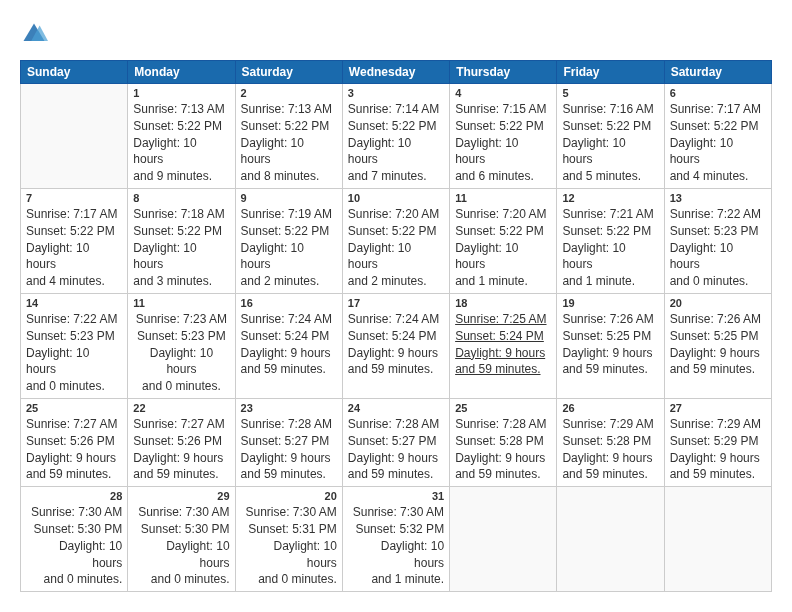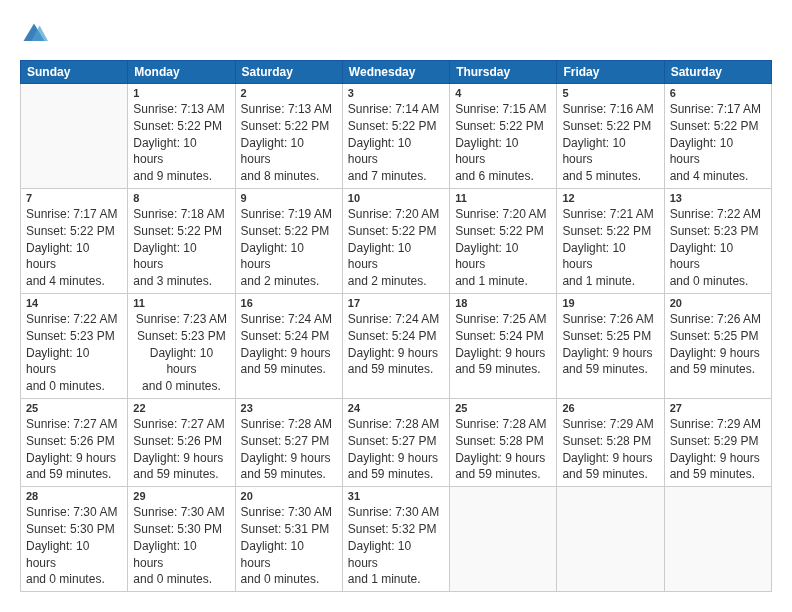"Sunrise: 7:25 AM" div.day-info { text-decoration: none -> underline }
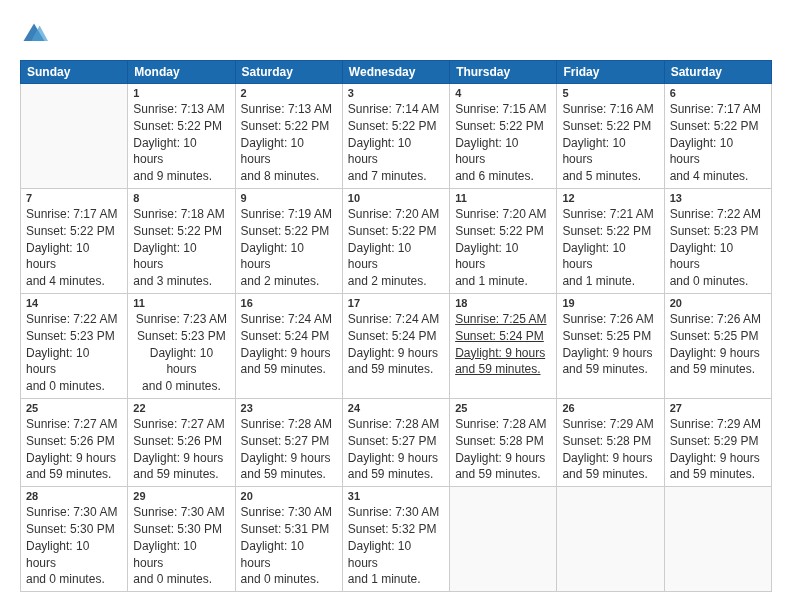"28" .row-last td { text-align: none -> right }
